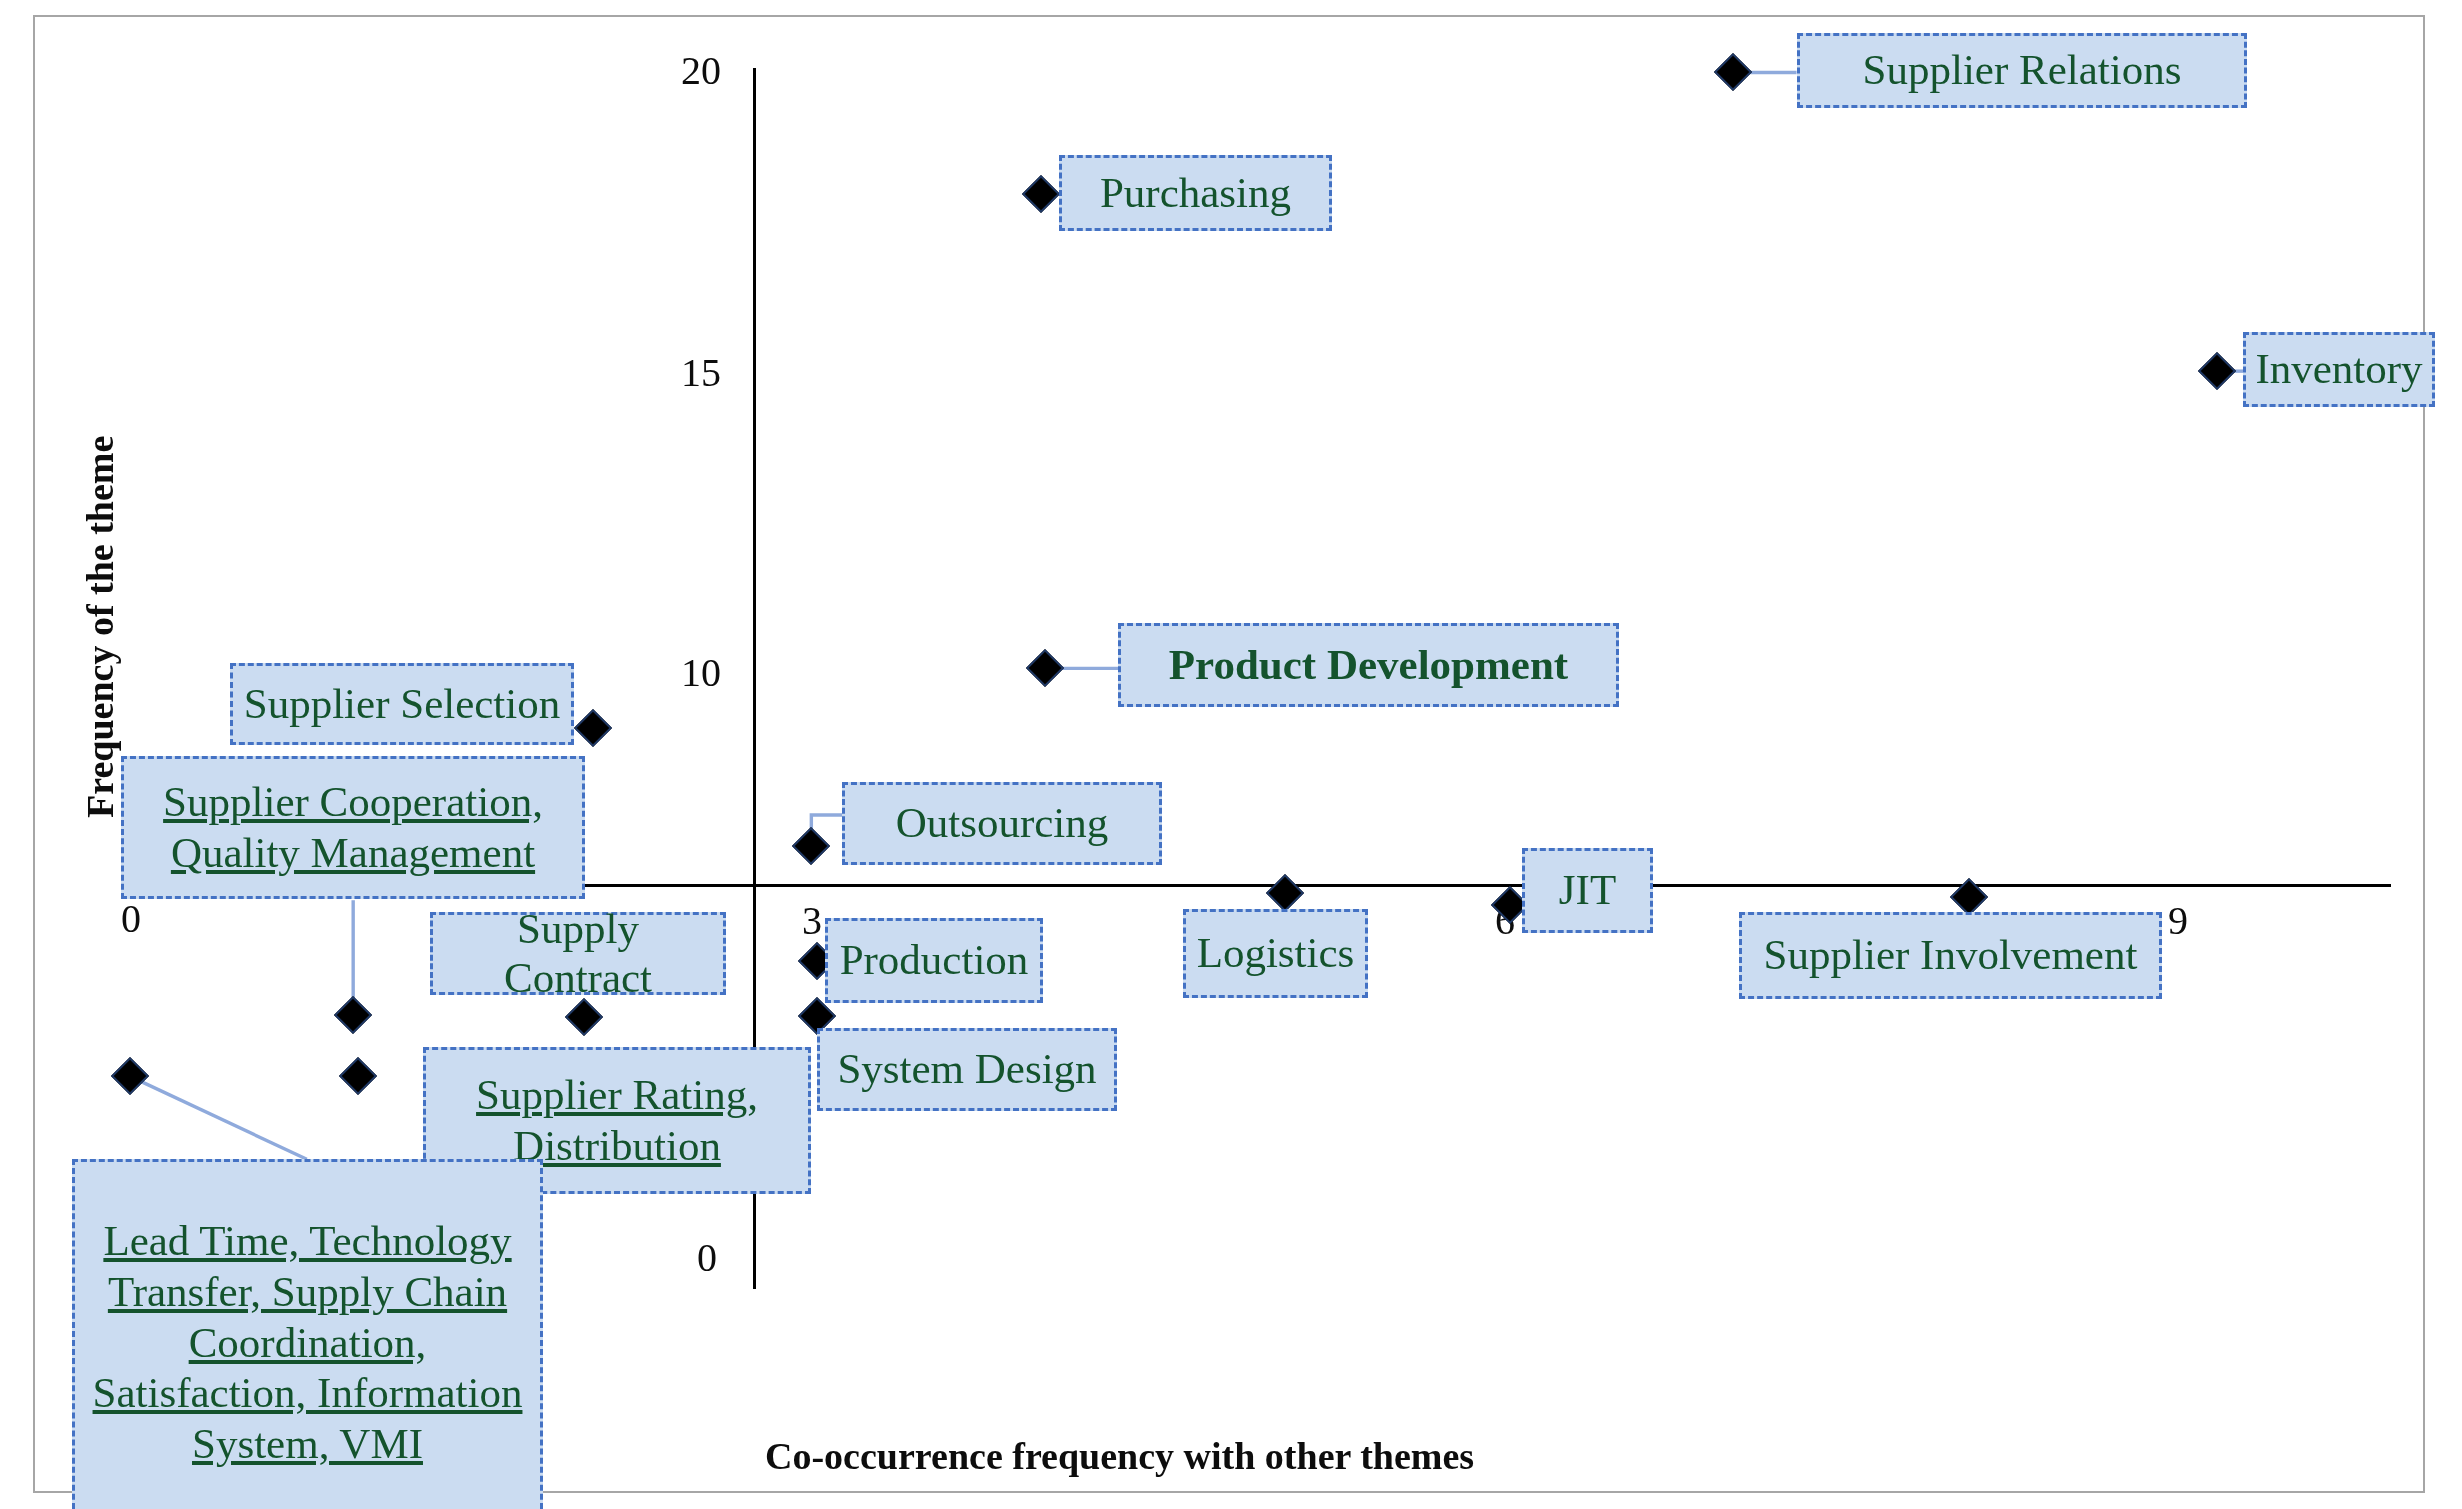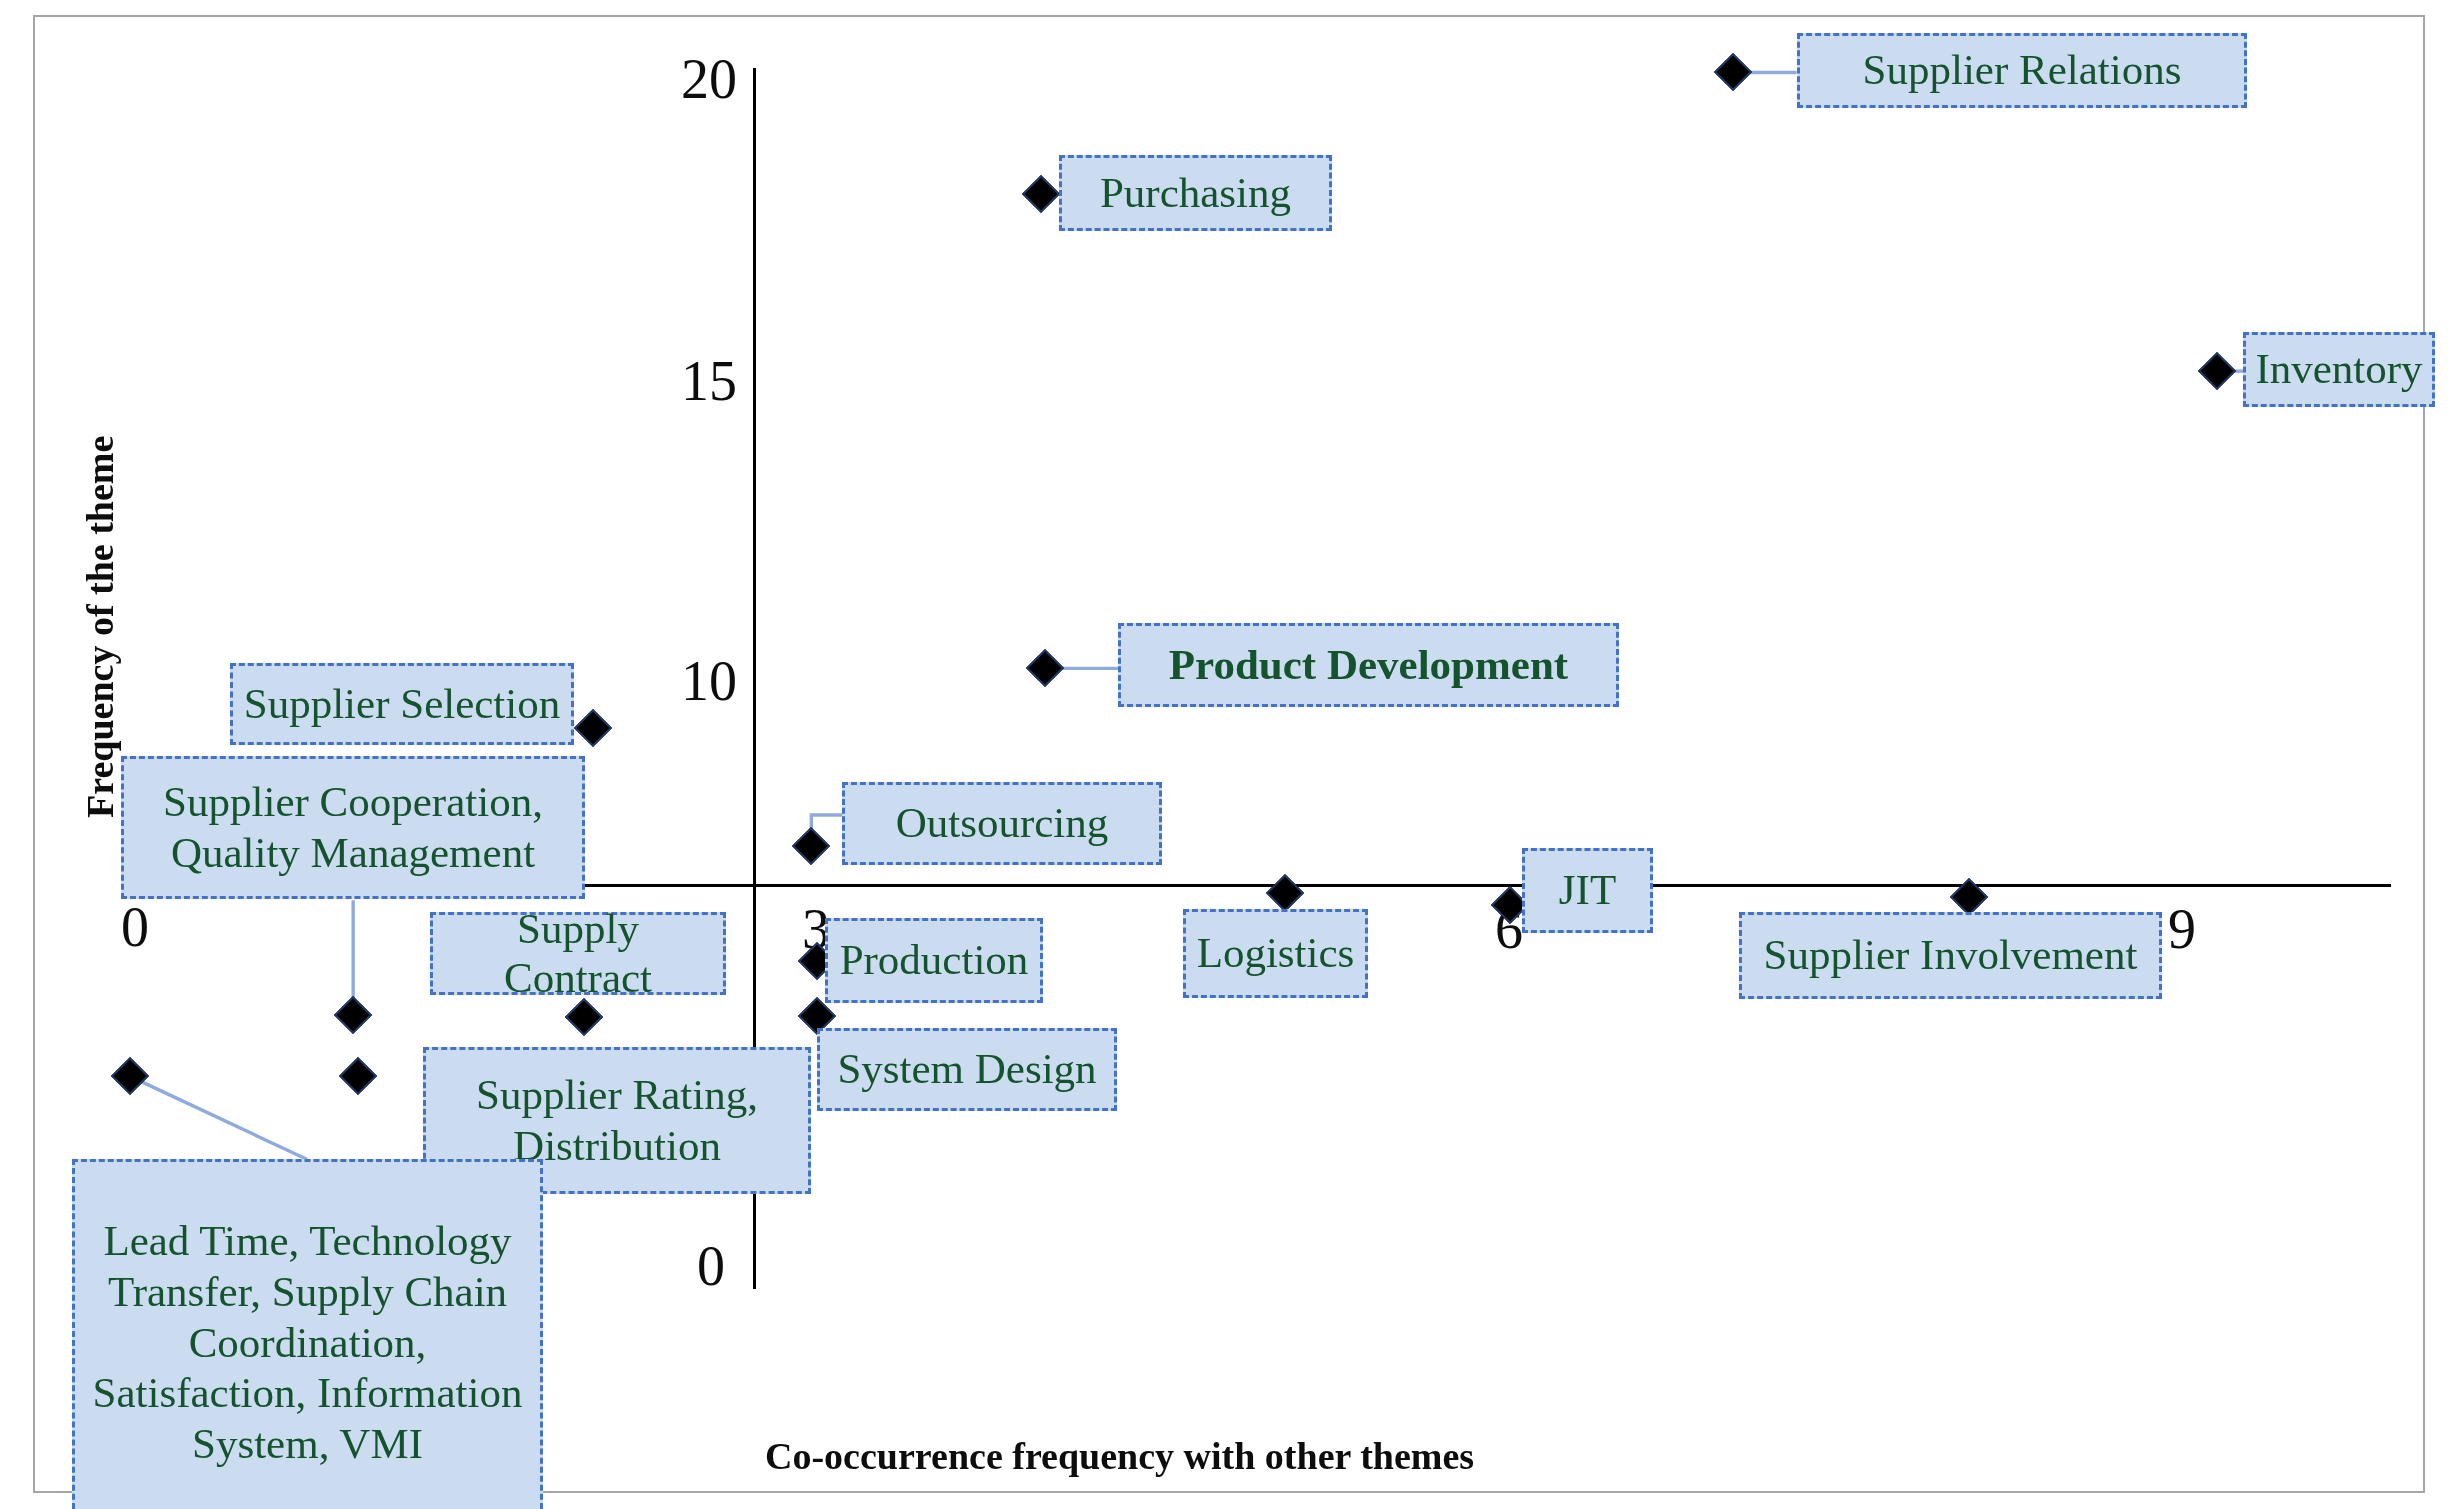"20" .tick { font-size: 56px -> 40px }
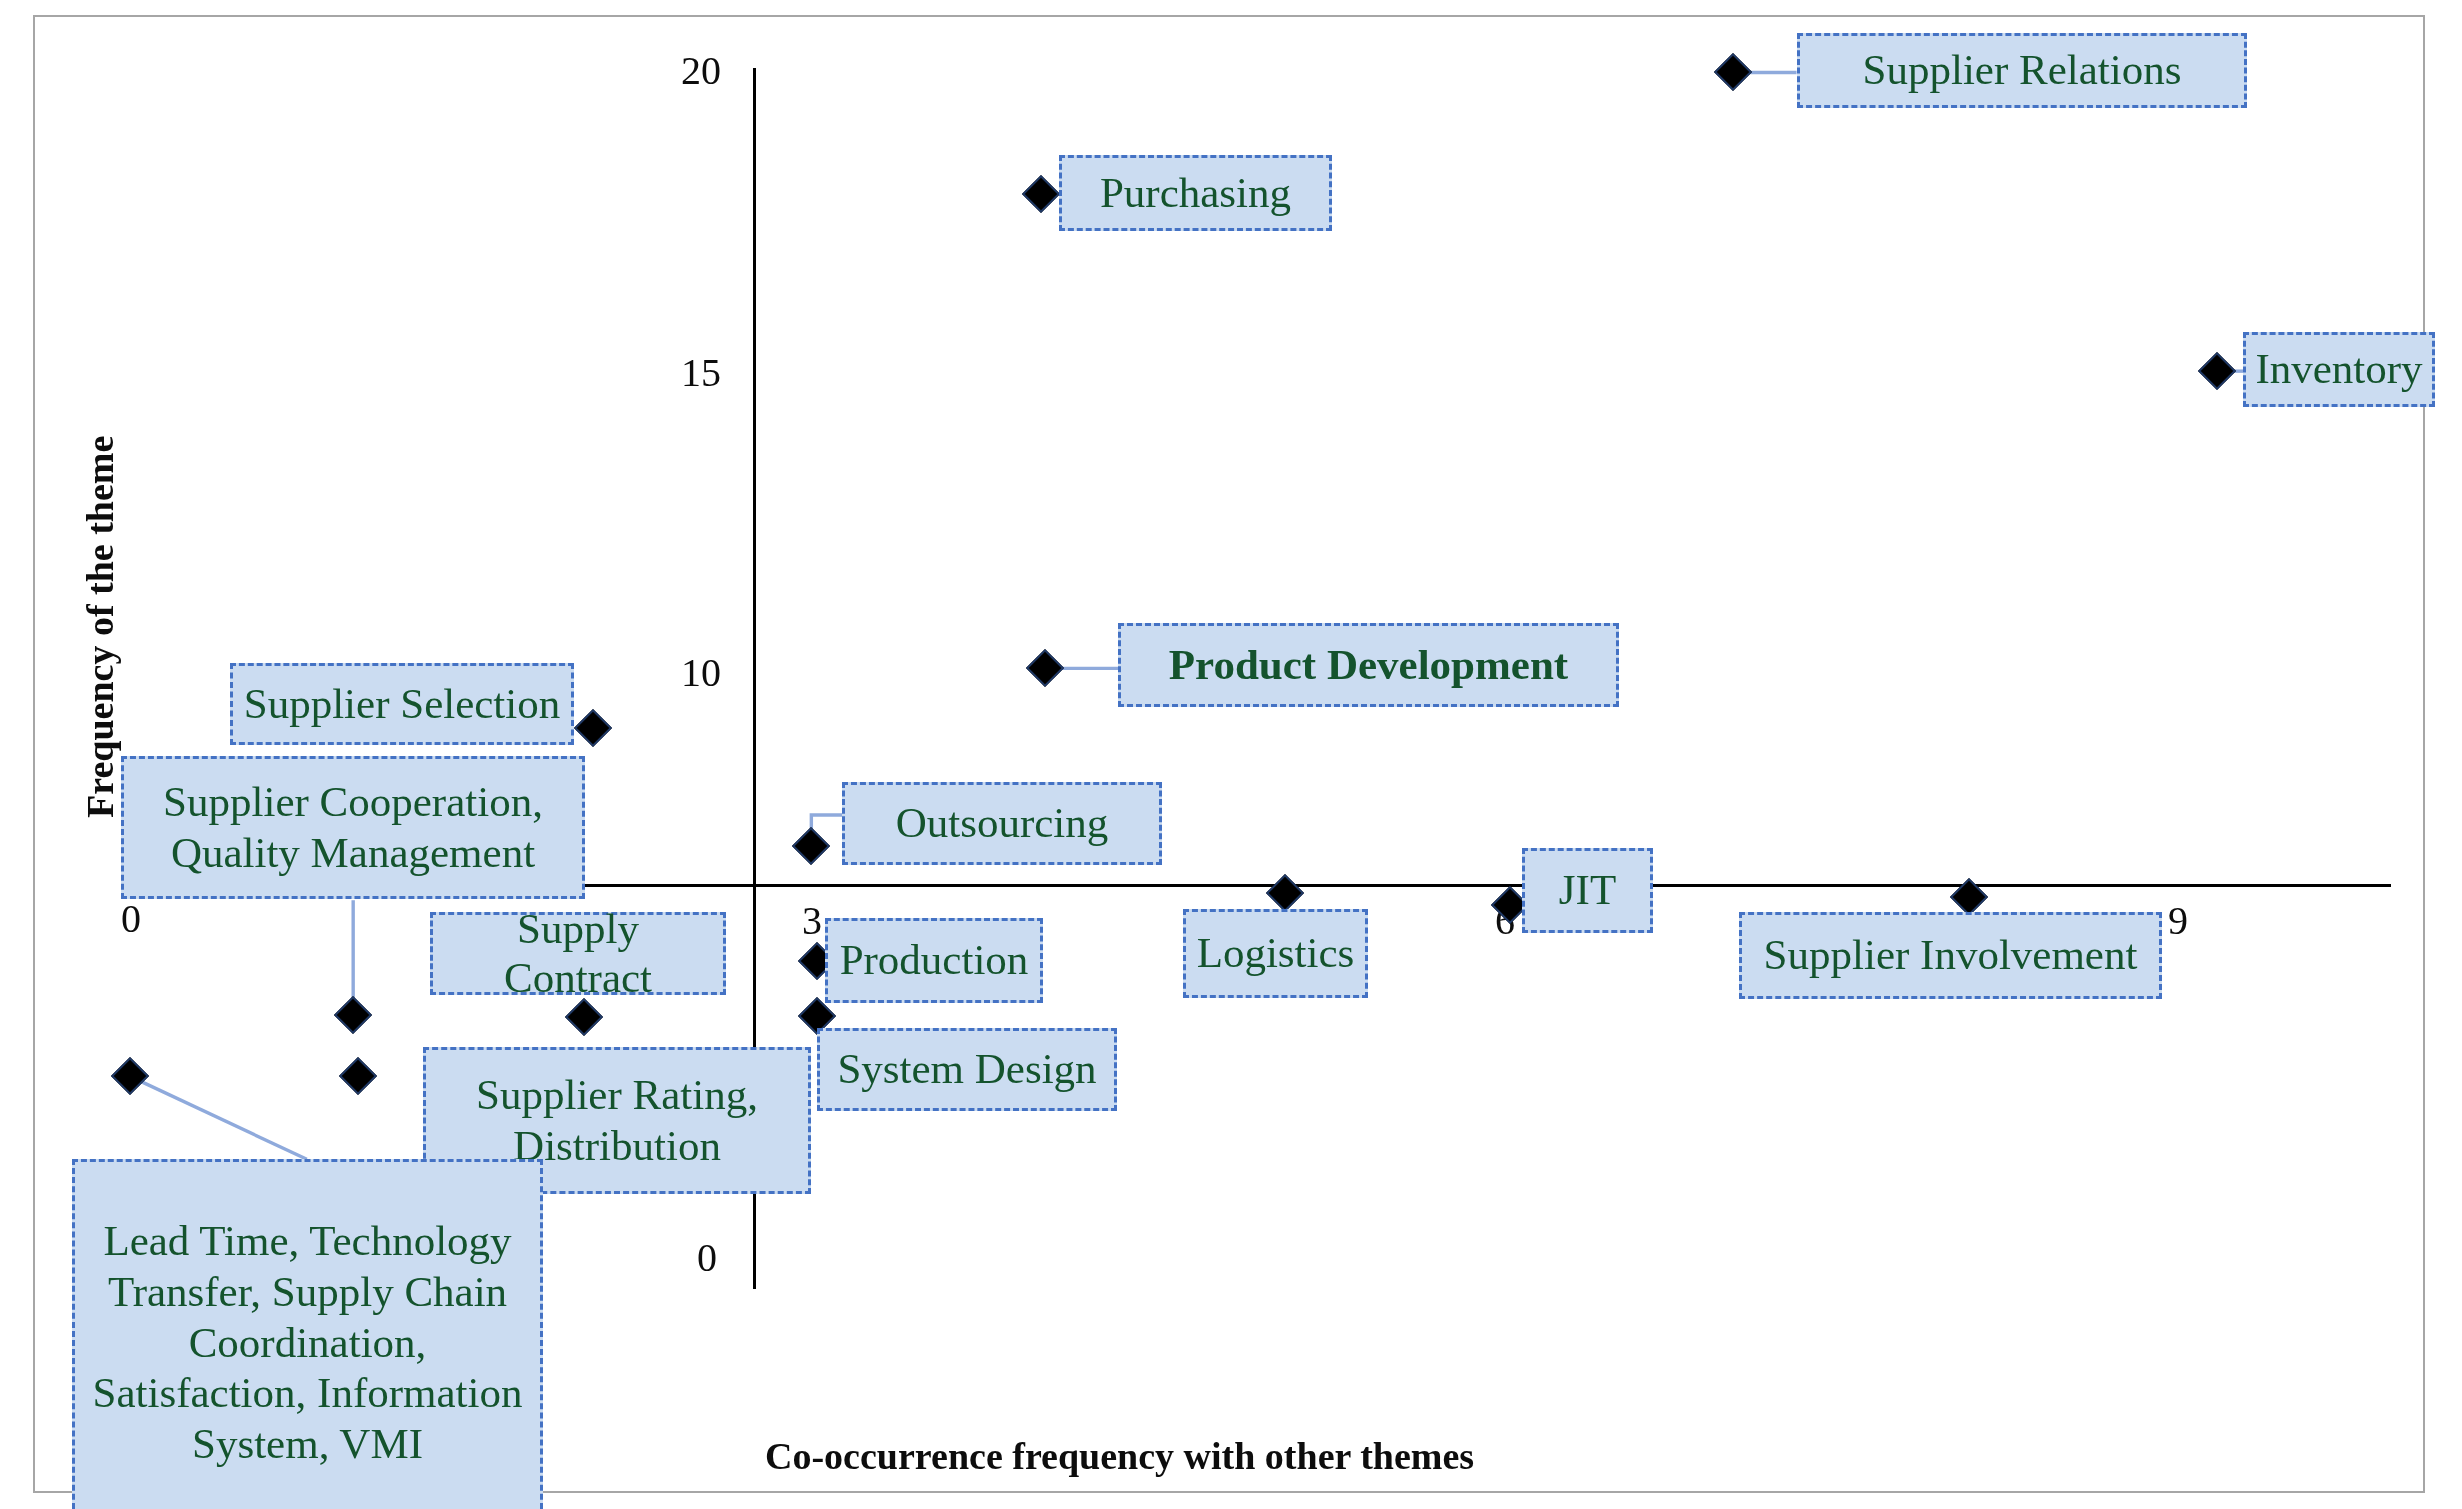"Supplier Cooperation," .lbl.ml { text-decoration: none -> underline }
